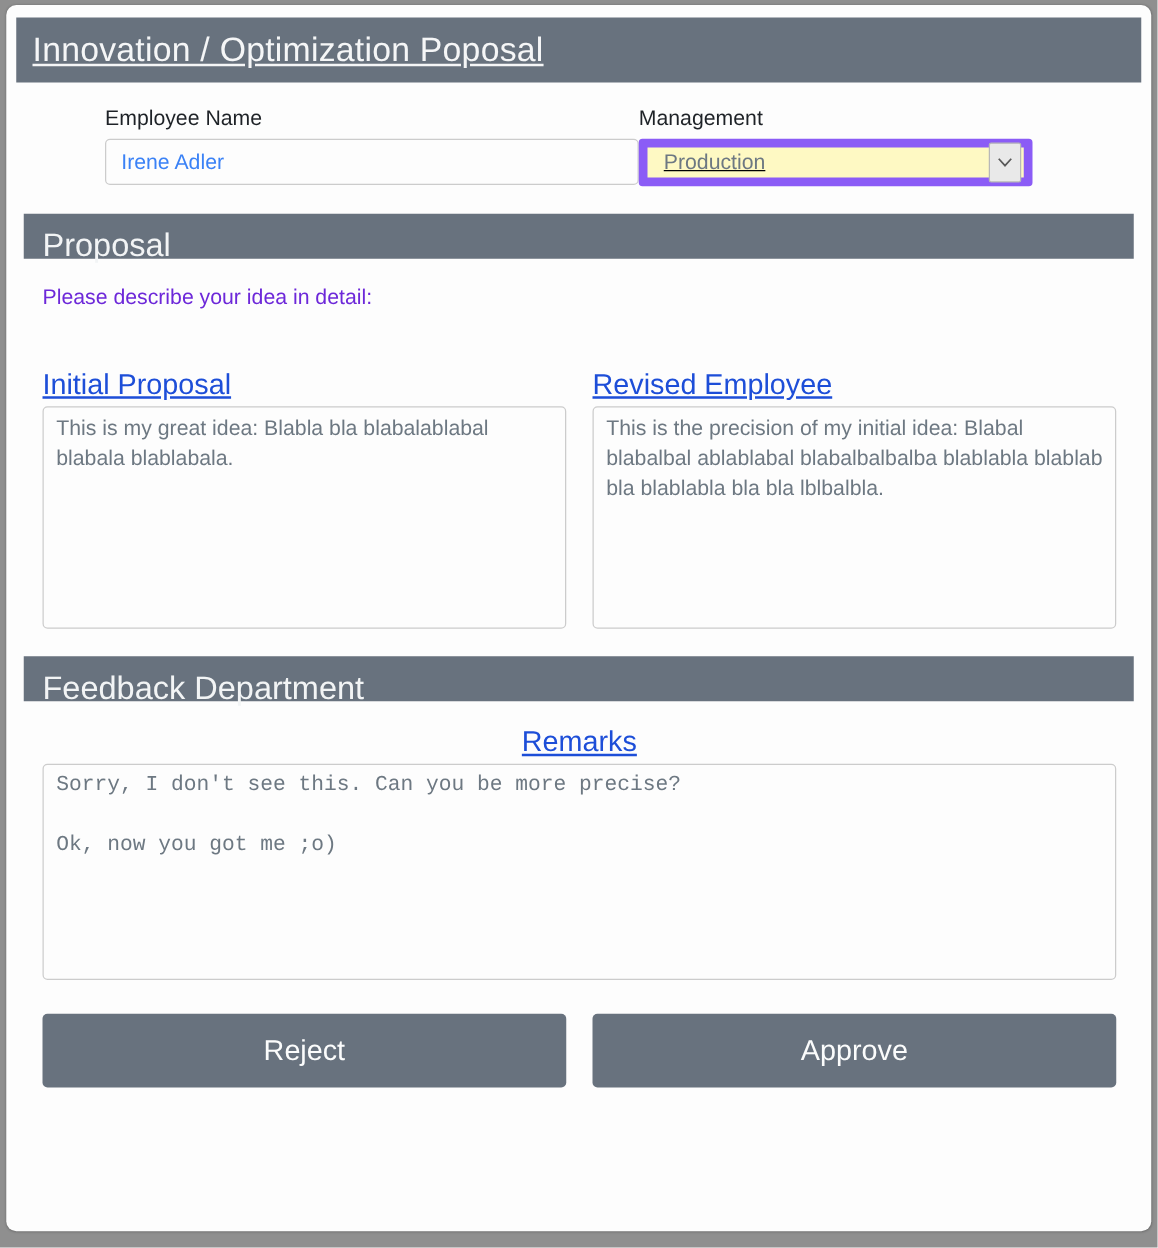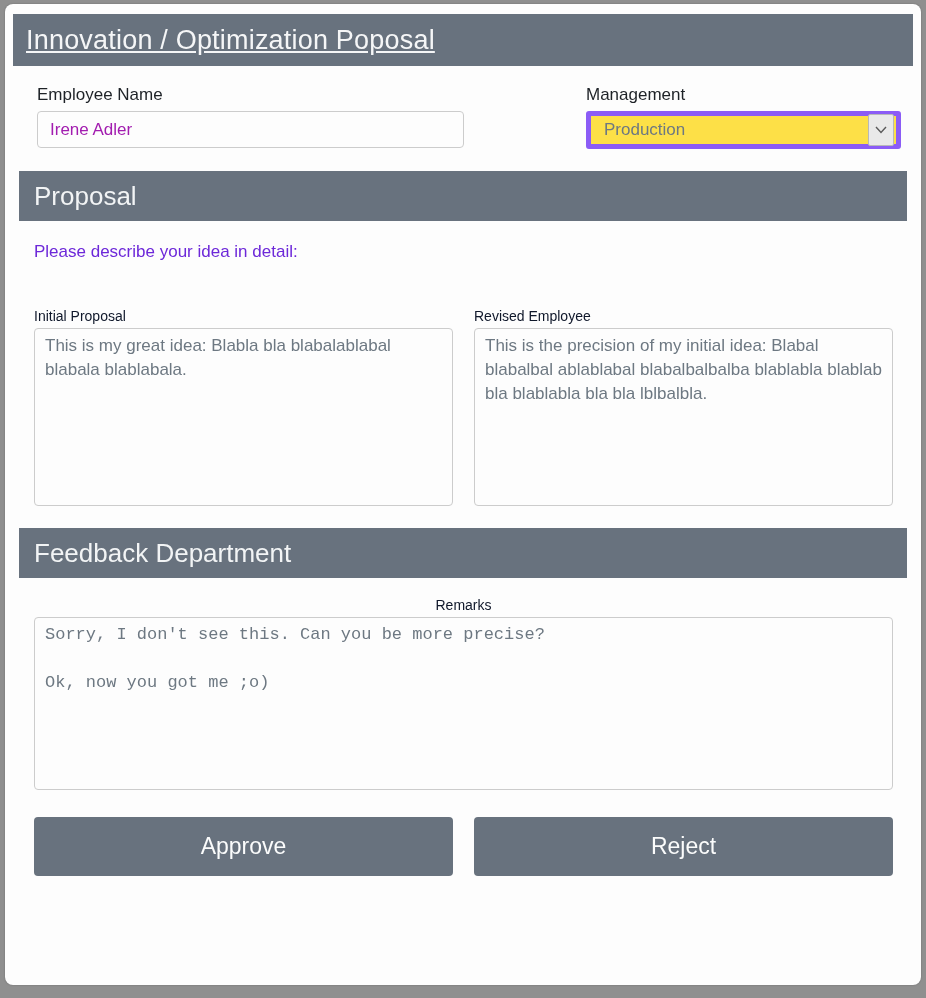"Employee Name" .fields-row { justify-content: space-between -> center; margin: 19px 20px 0 32px -> 19px 20px 0 4px }
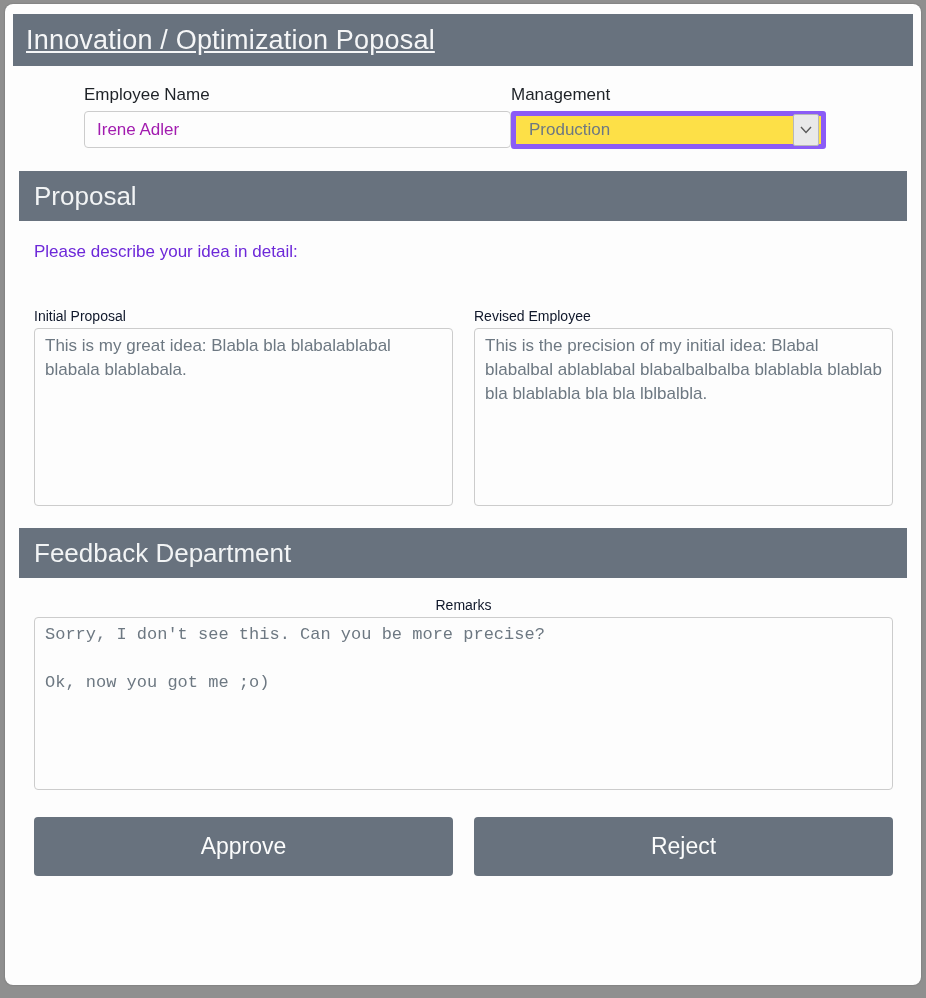"Irene Adler" .text-input { color: #a21caf -> #3b82f6 }
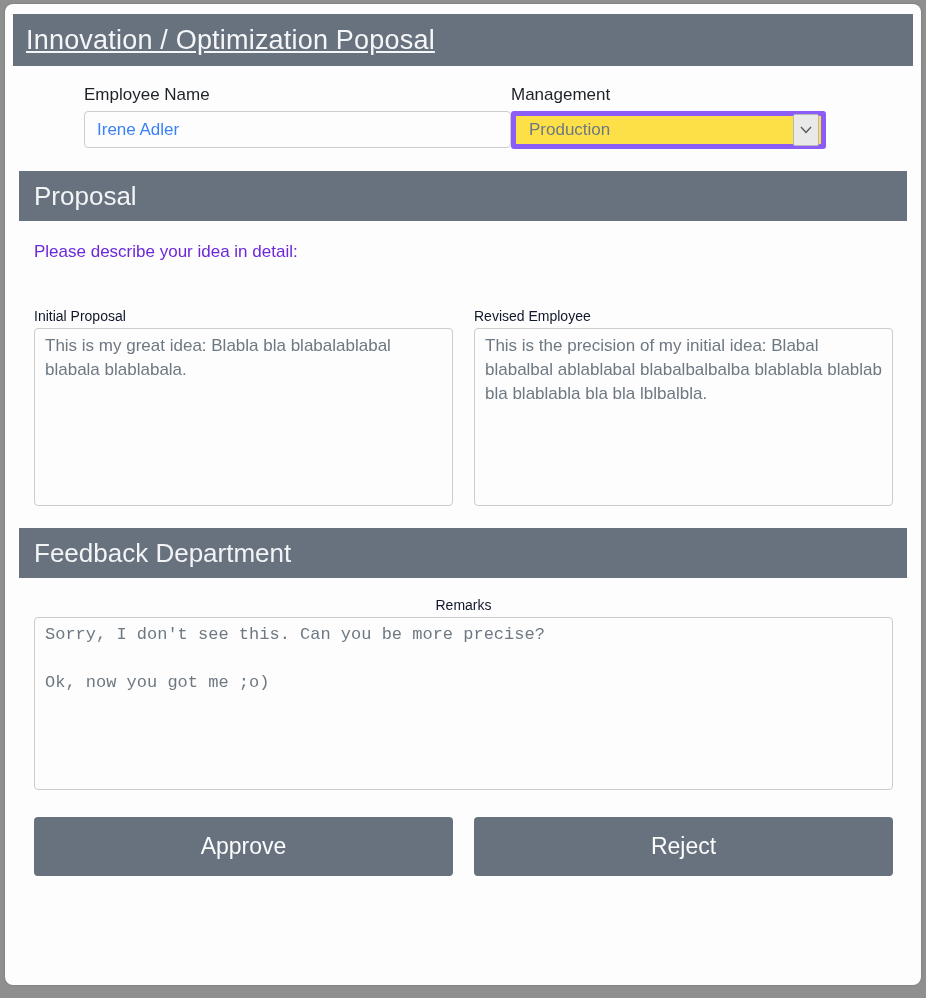"Production" .select-box { background: #fde047 -> #fef9c3; border: 5px solid #8b5cf6 -> 7px solid #8b5cf6; text-decoration: none -> underline }
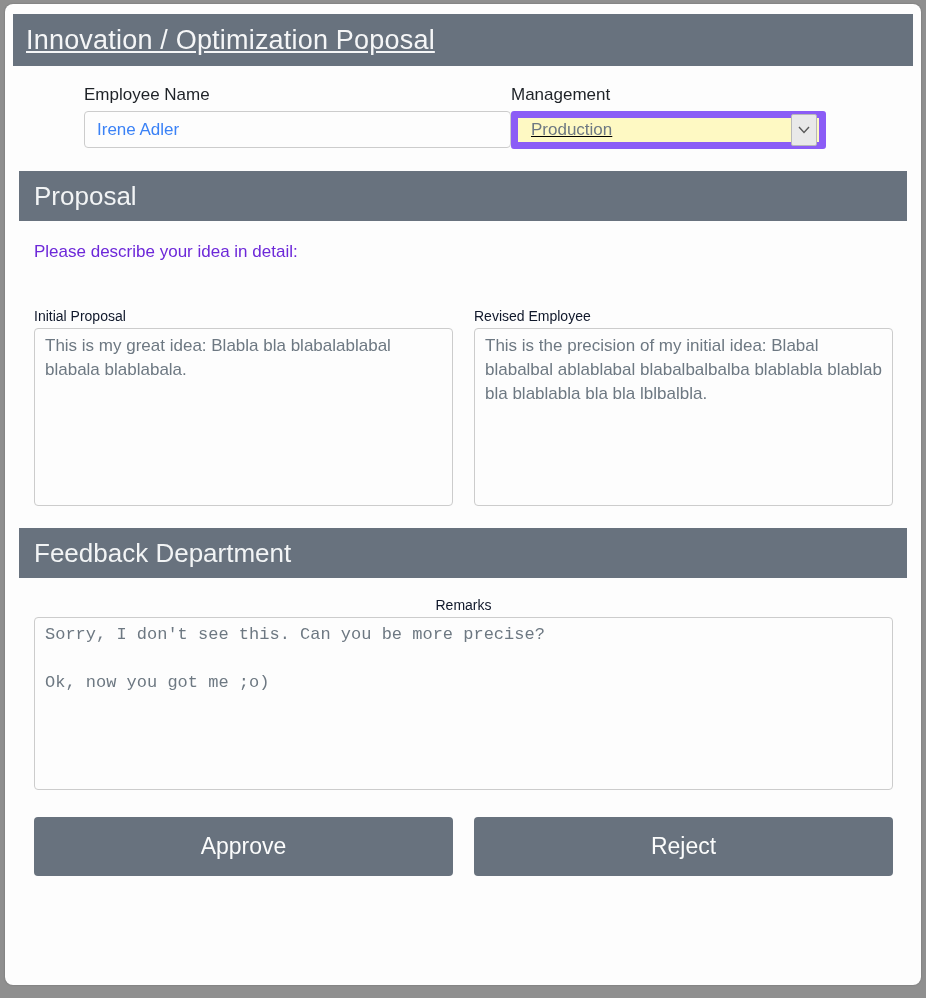"Proposal" .section-bar { height: 50px -> 36px }
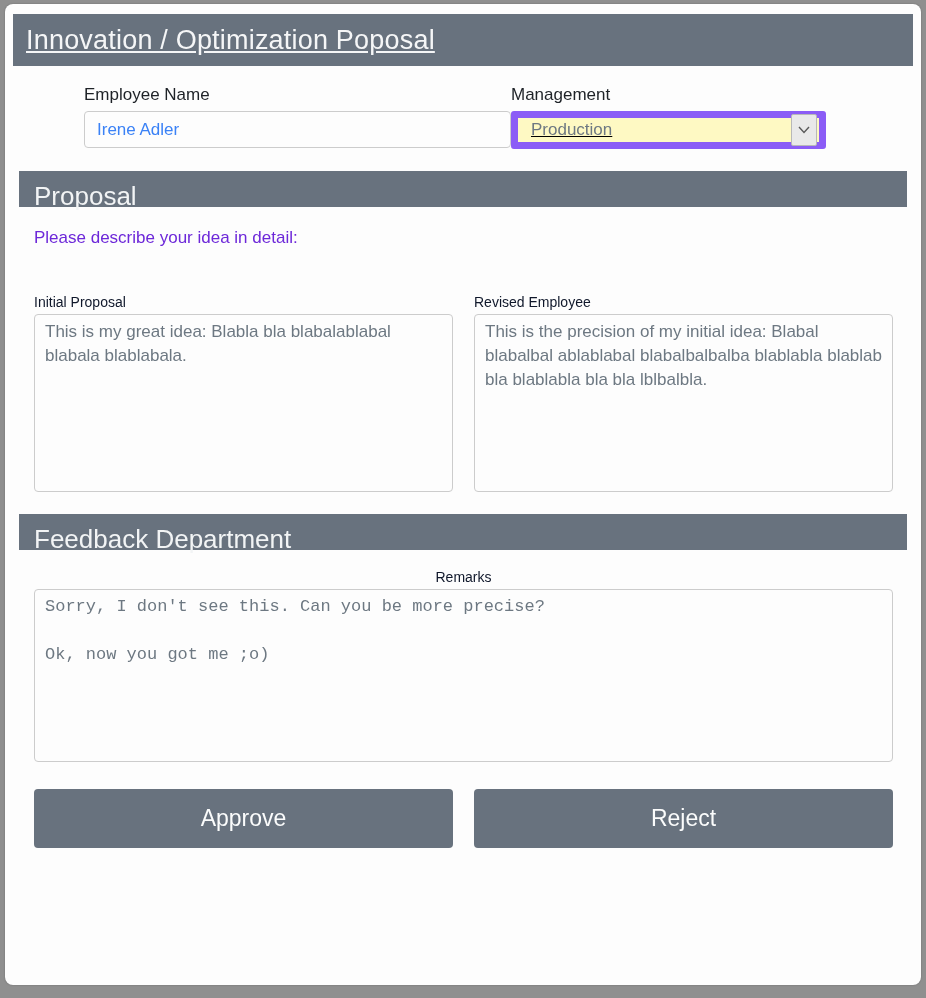"Initial Proposal" .area-label { color: #0f172a -> #1d4ed8; font-size: 14px -> 23px; text-decoration: none -> underline }
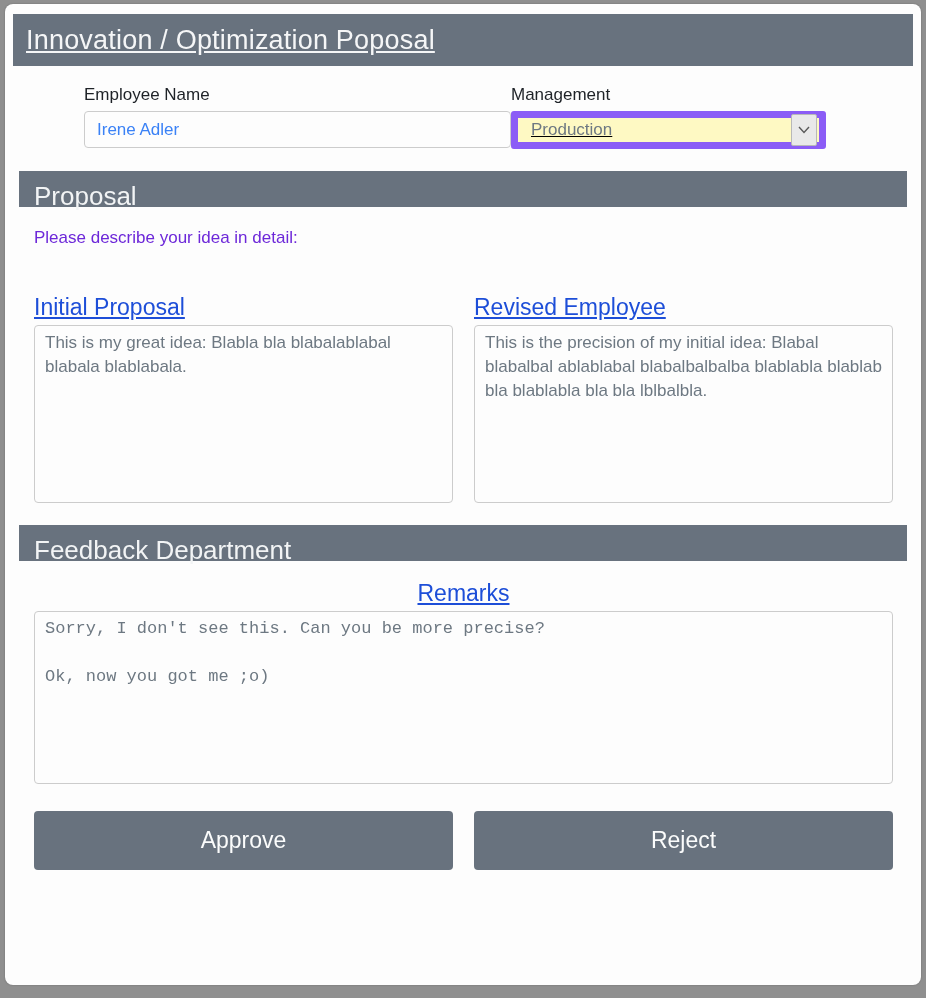"Approve" button.action-button { order: before "Reject" -> after "Reject" }
